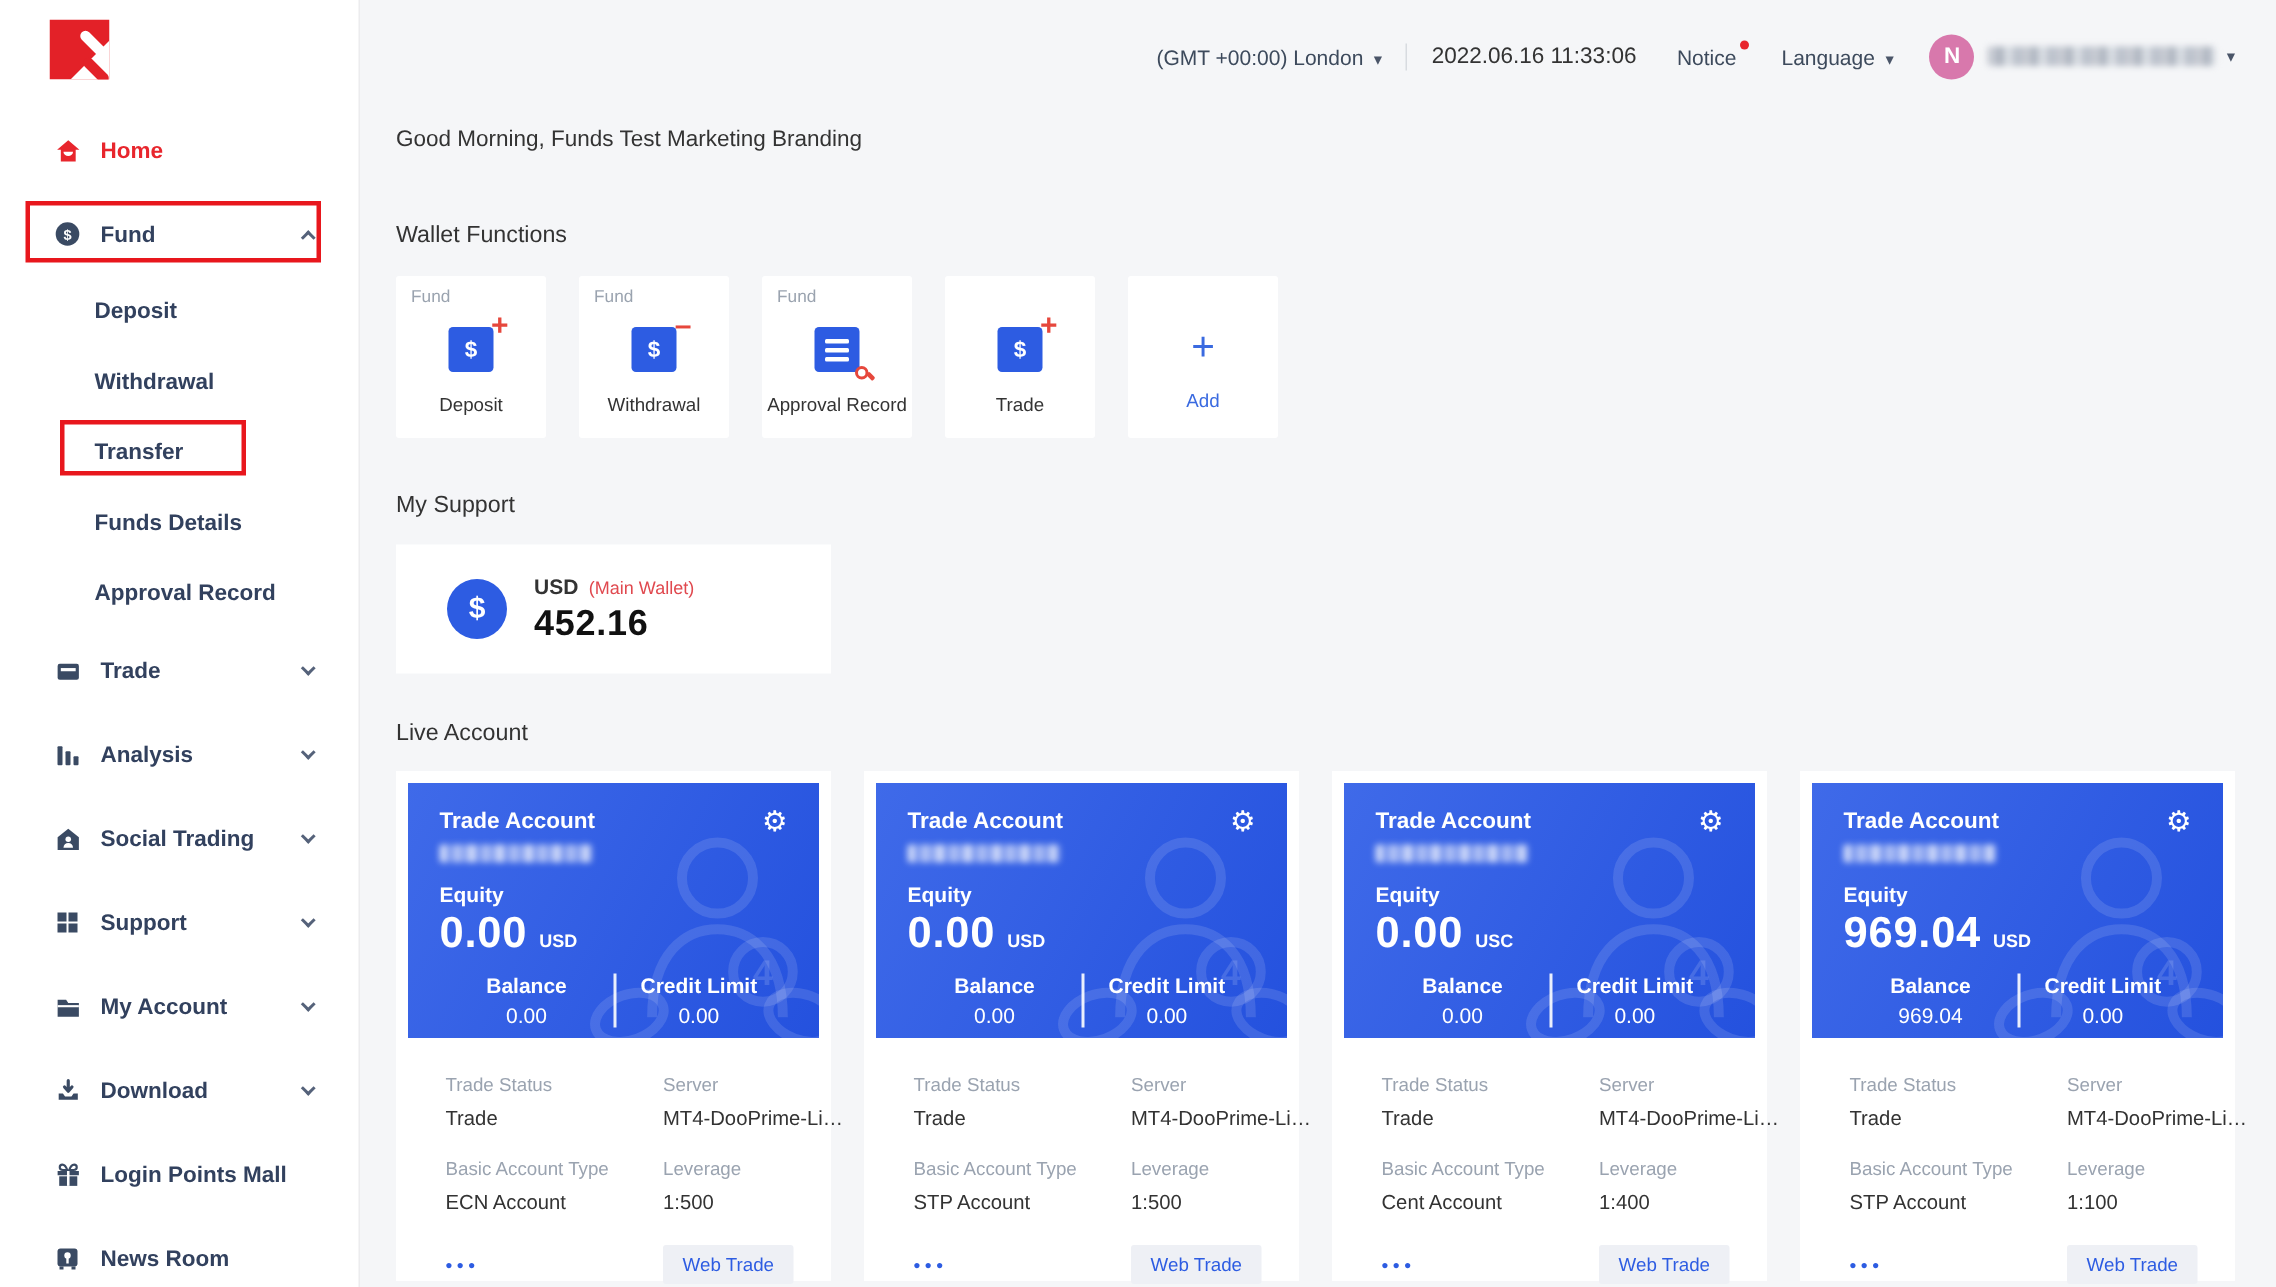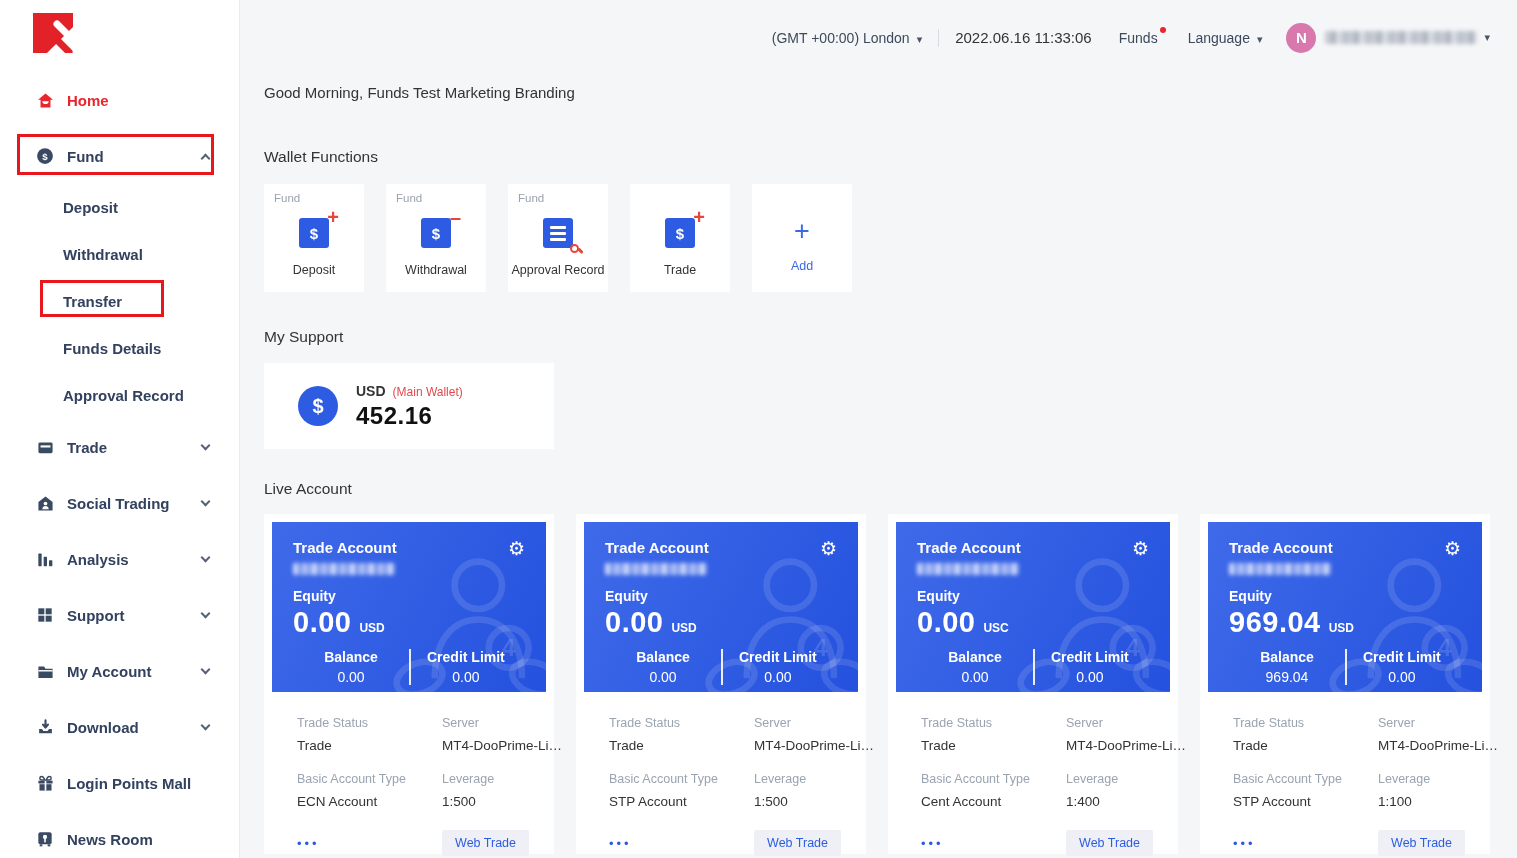"Funds" span { text: Funds -> Notice }
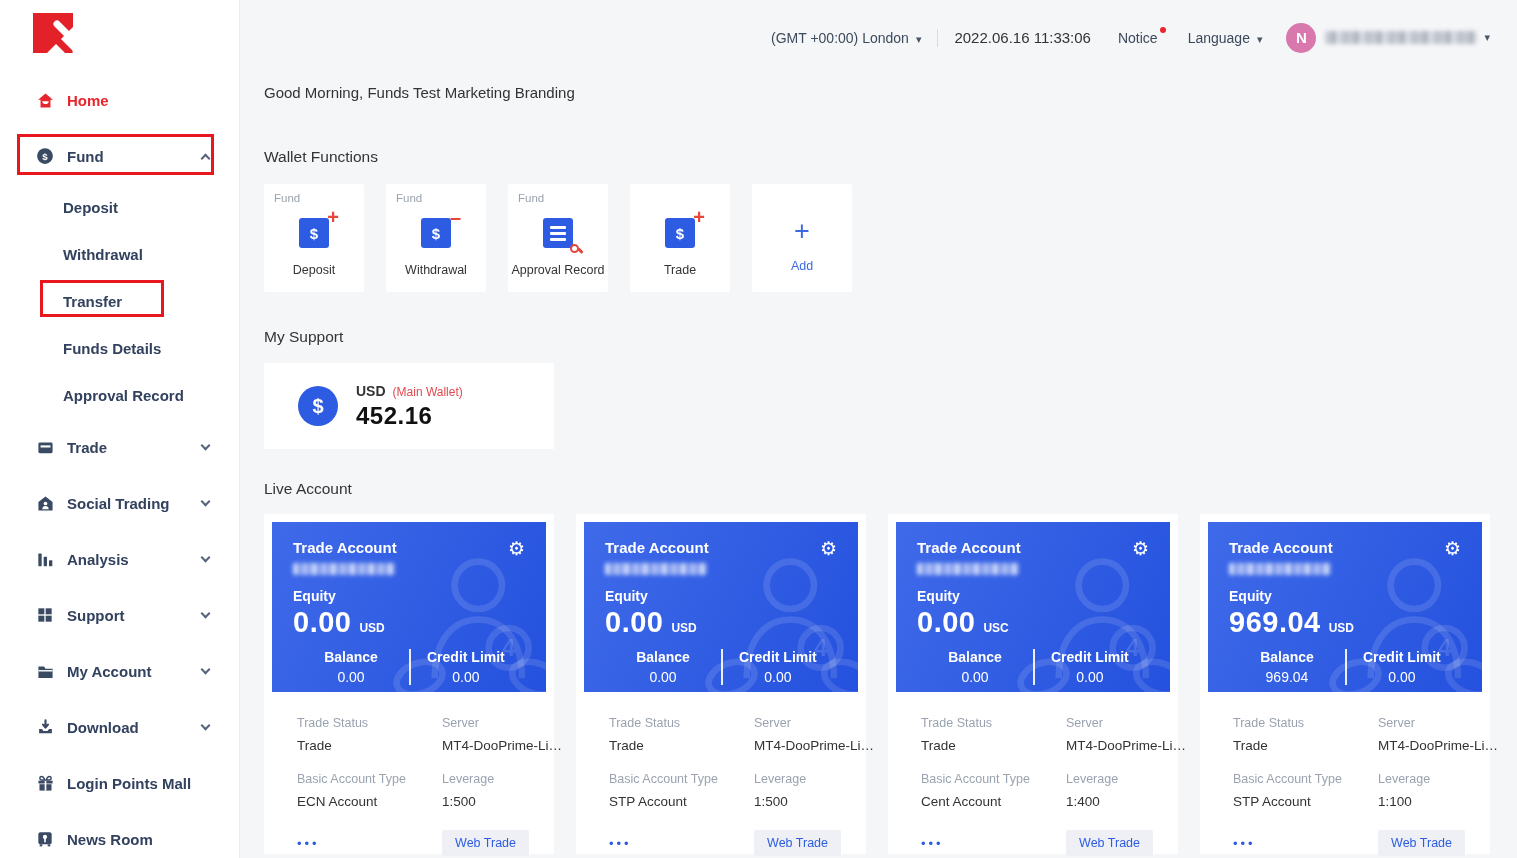"Social Trading" div.mi { order: before "Analysis" -> after "Analysis" }
